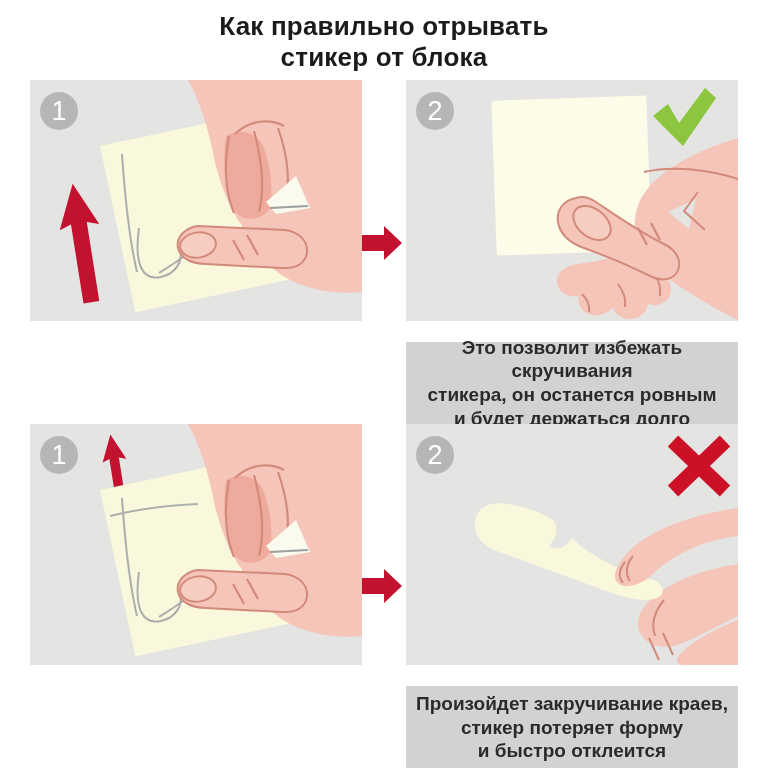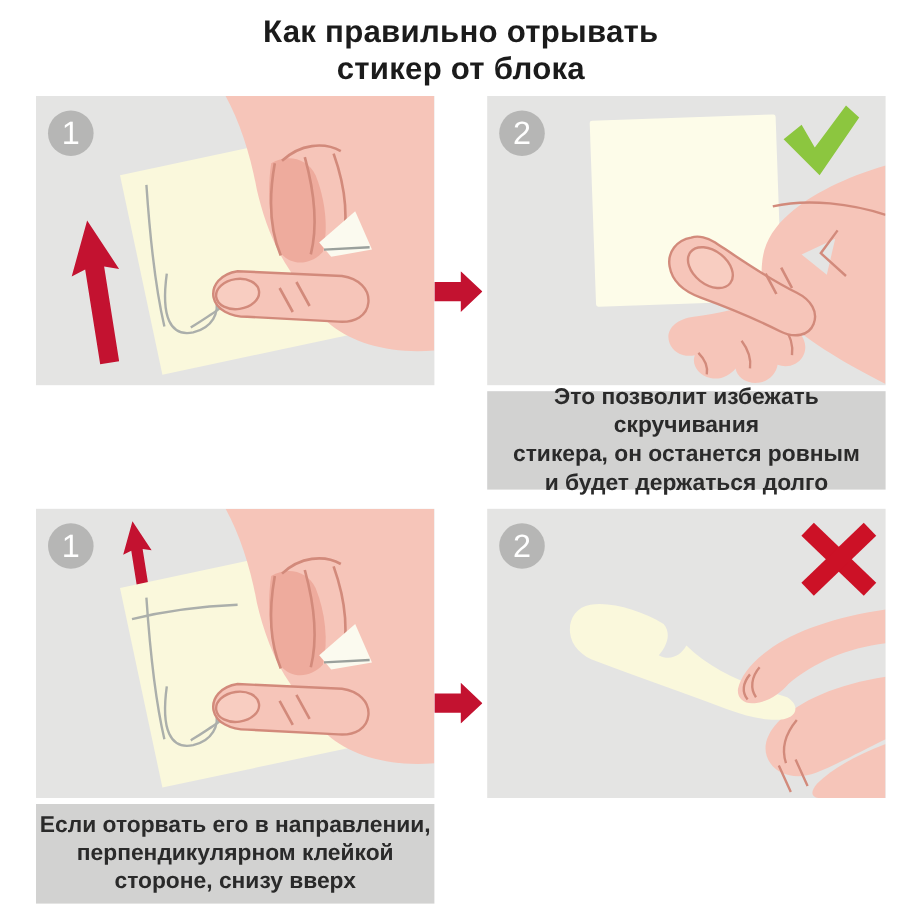"Это позволит избежать скручивания" .caption { margin-top: none -> 16px }
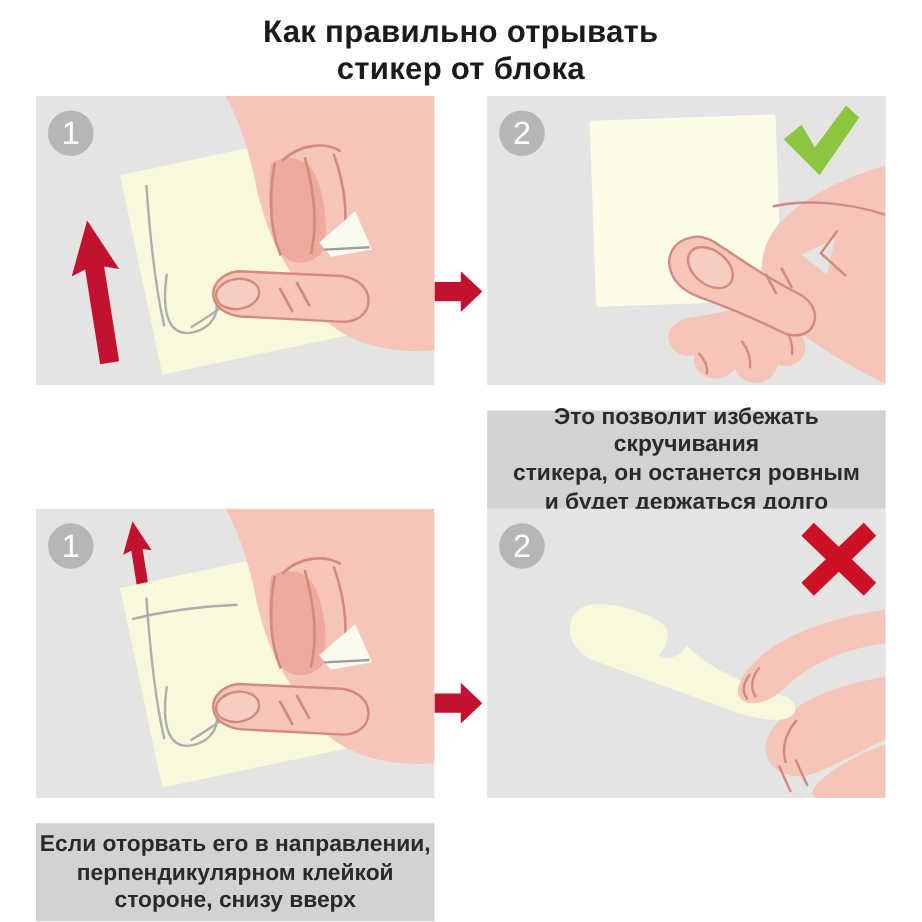"Если оторвать его в направлении," div.caption { html: <div>Если оторвать его в направлении, перпендикулярном клейкой стороне, снизу вверх</div> -> none }
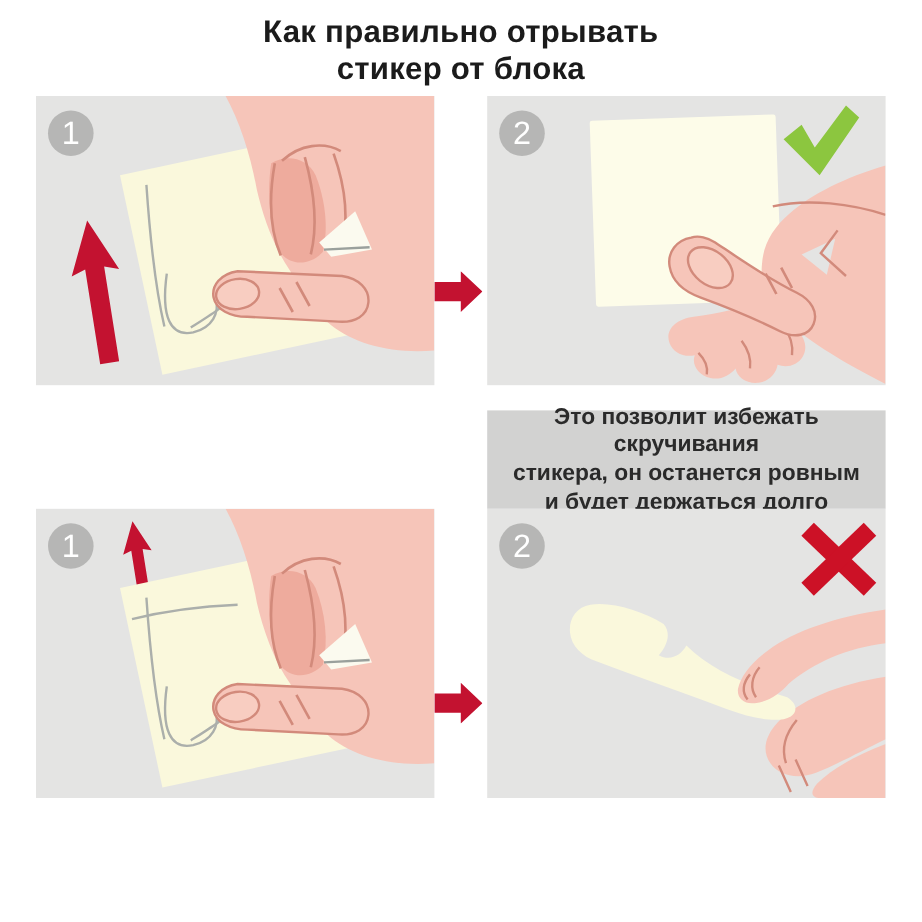"Произойдет закручивание краев," div.caption { html: none -> <div>Произойдет закручивание краев, стикер потеряет форму и быстро отклеится</div> }
